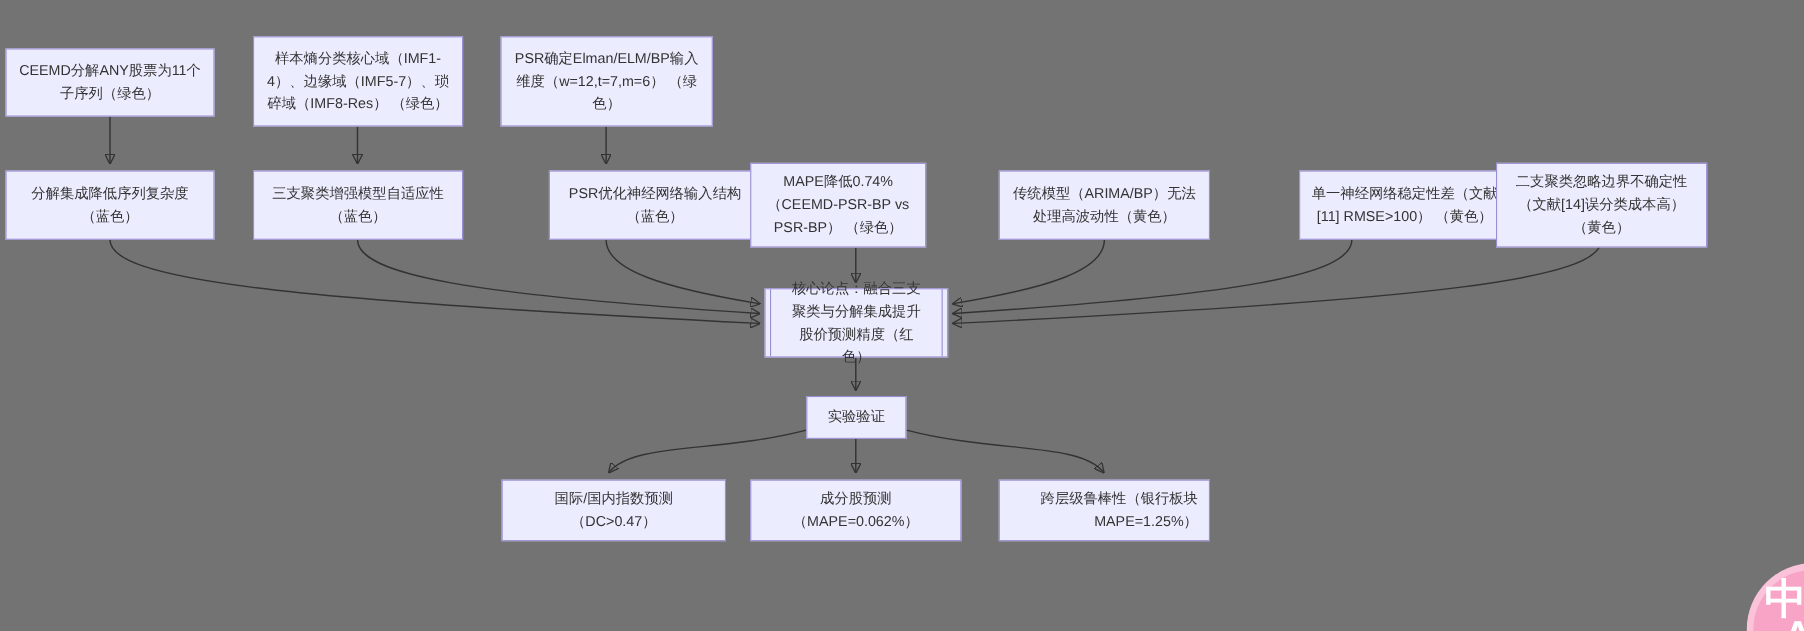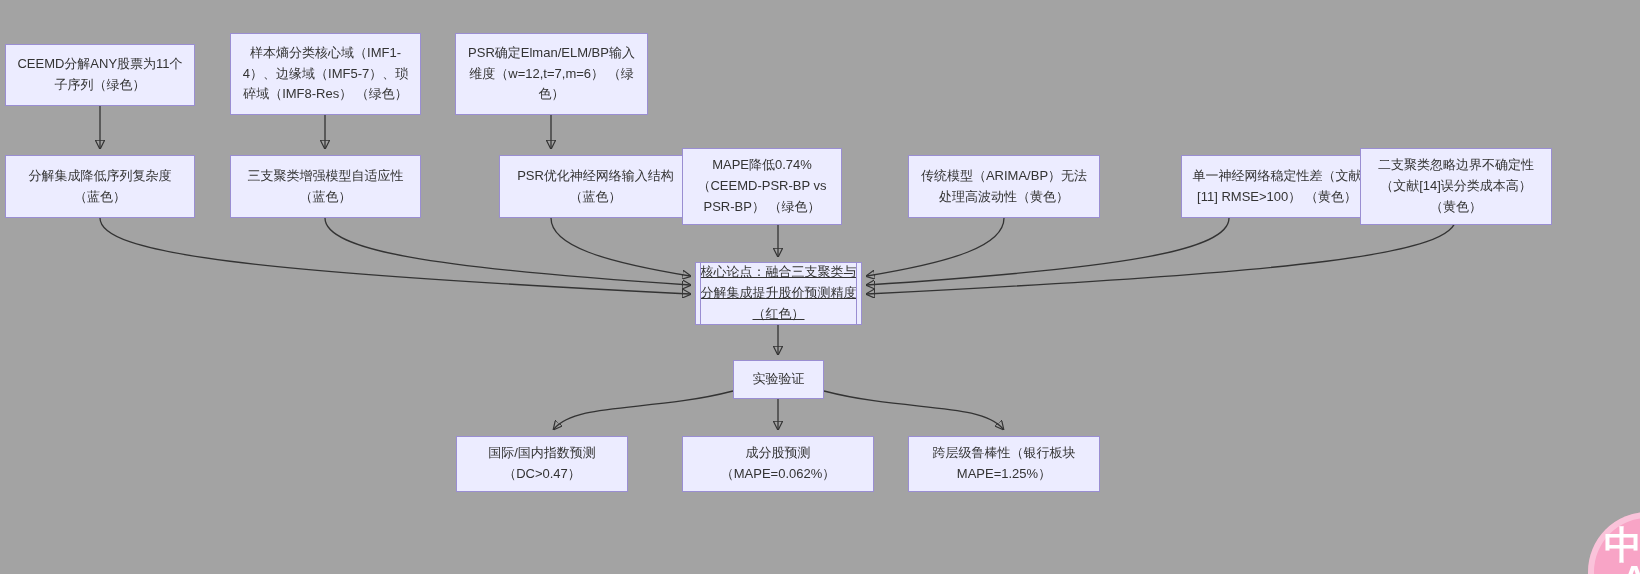"CEEMD分解ANY股票为11个子序列（绿色）" .canvas { background: #a3a3a3 -> #737373 }
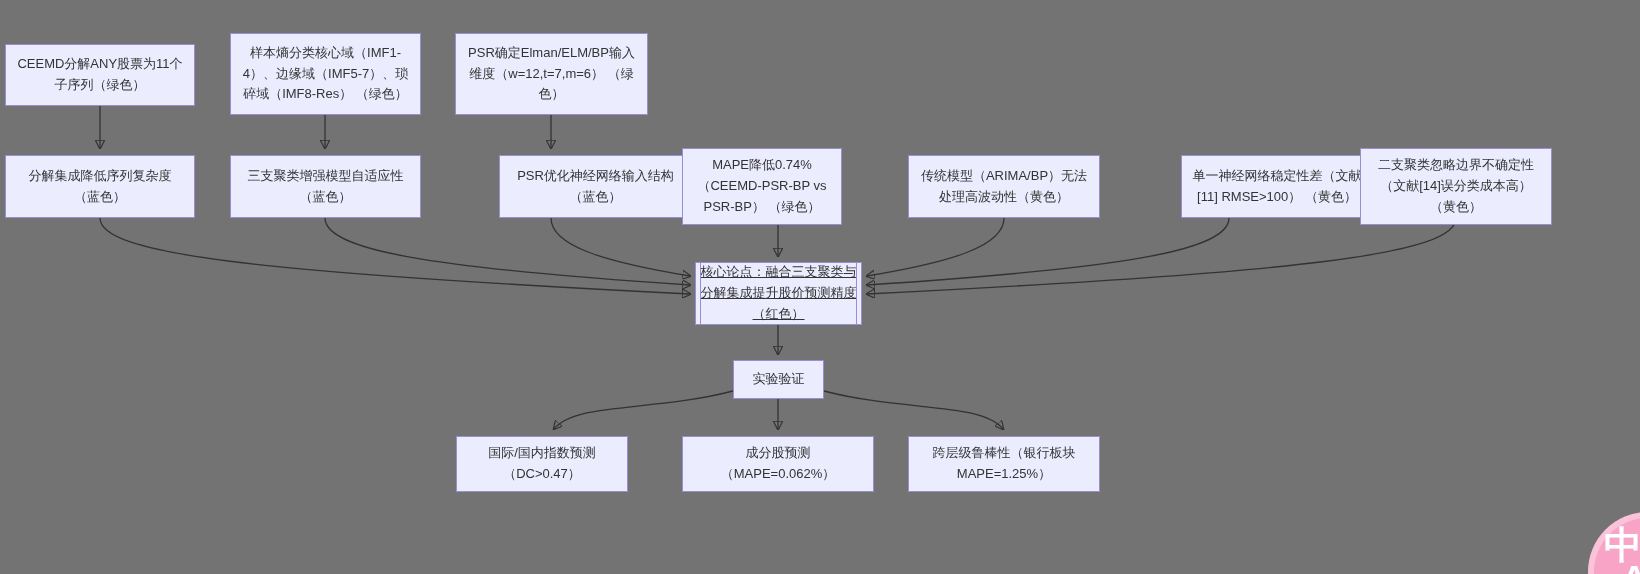"核心论点：融合三支聚类与分解集成提升股价预测精度（红色）" .subroutine { padding: 4px 2px -> 4px 22px; text-decoration: underline -> none }
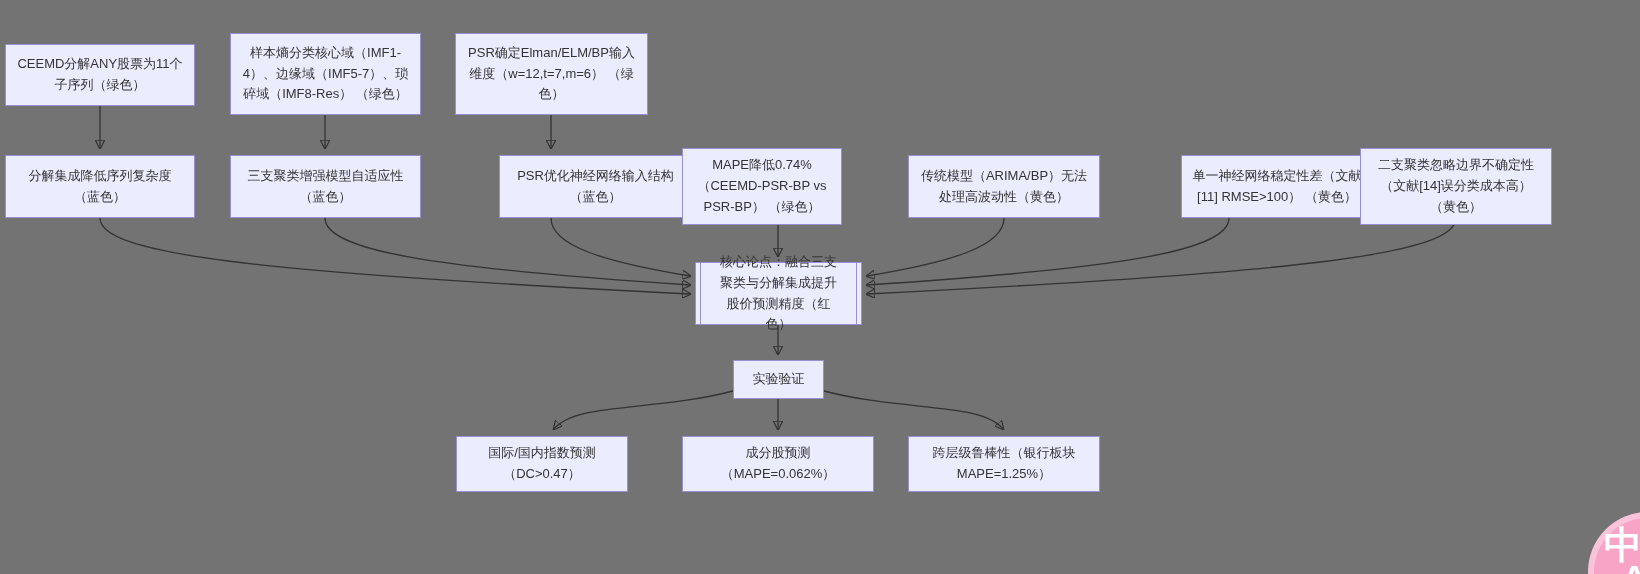"国际/国内指数预测（DC>0.47）" div.node { width: 172px -> 204px }
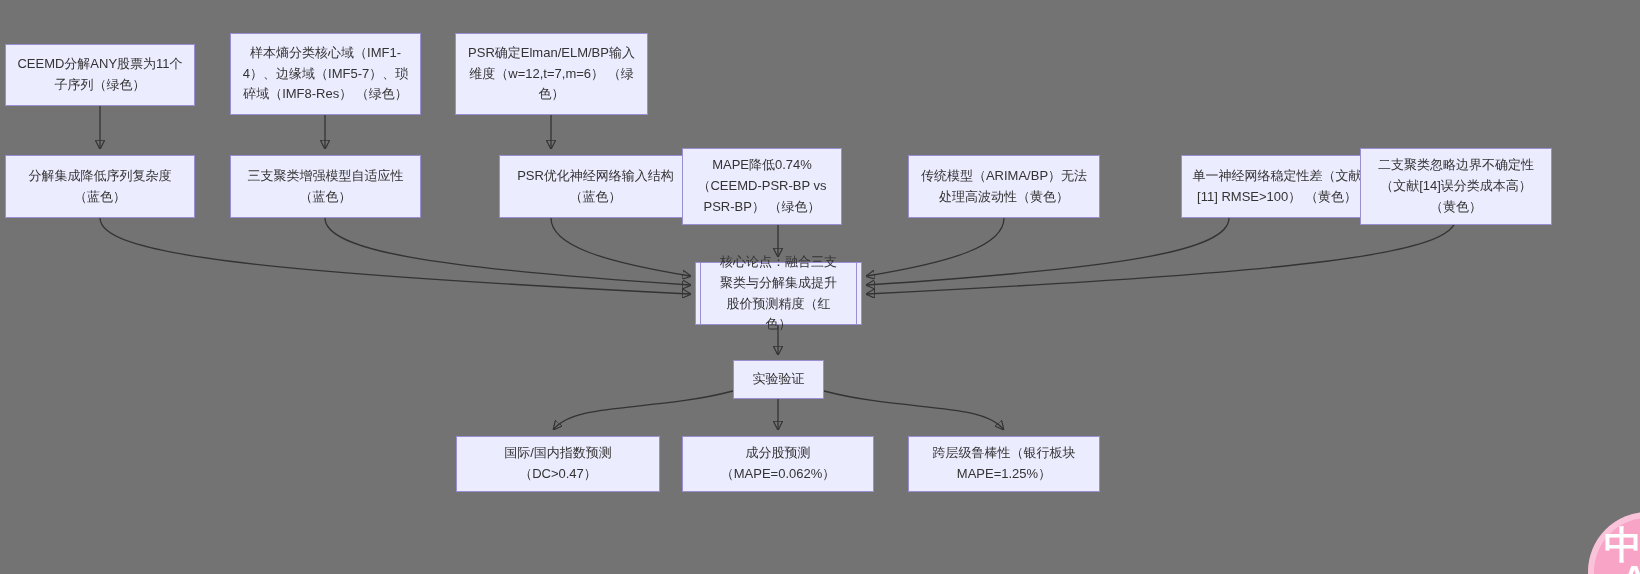"跨层级鲁棒性（银行板块MAPE=1.25%）" div.node { text-align: none -> right }
